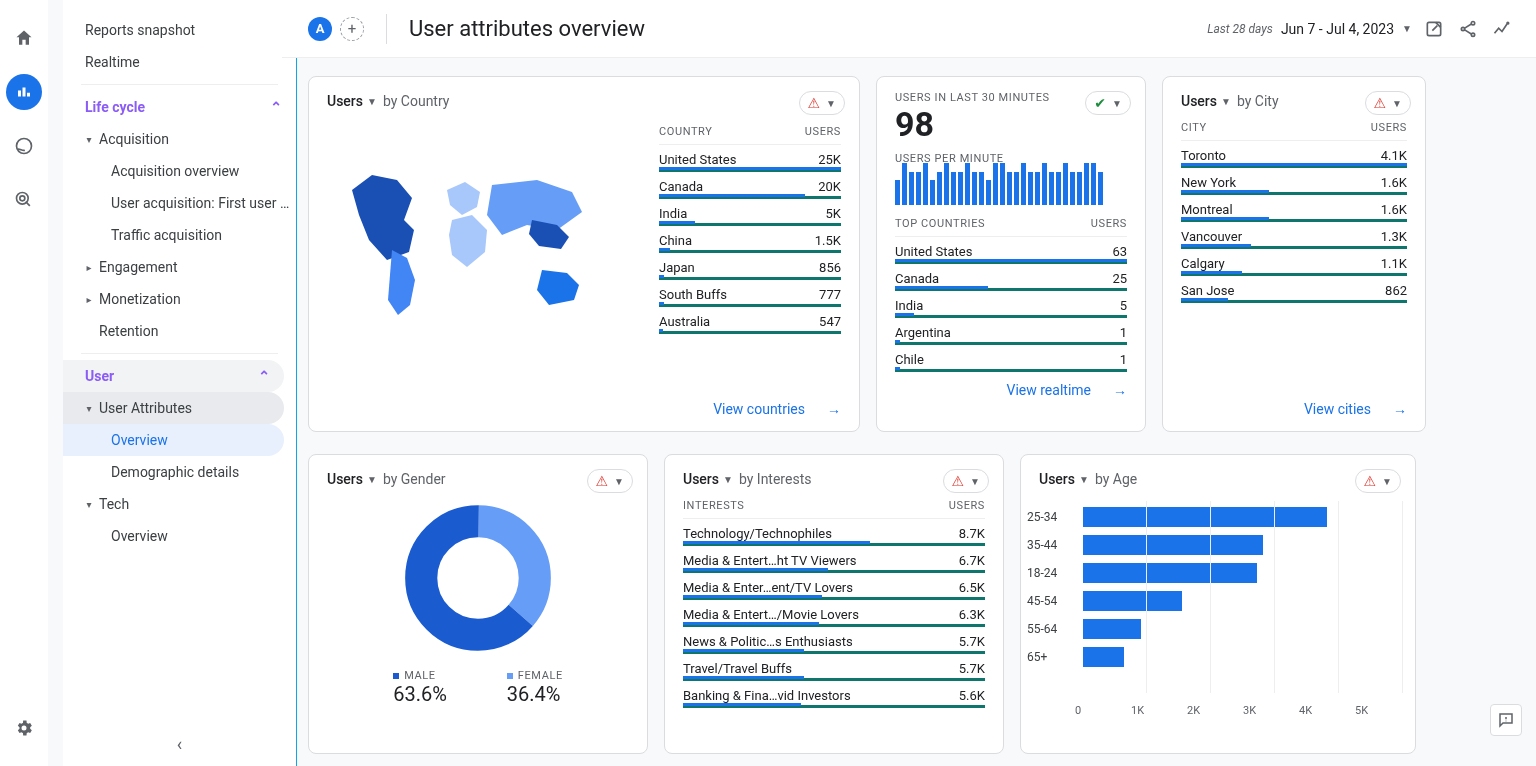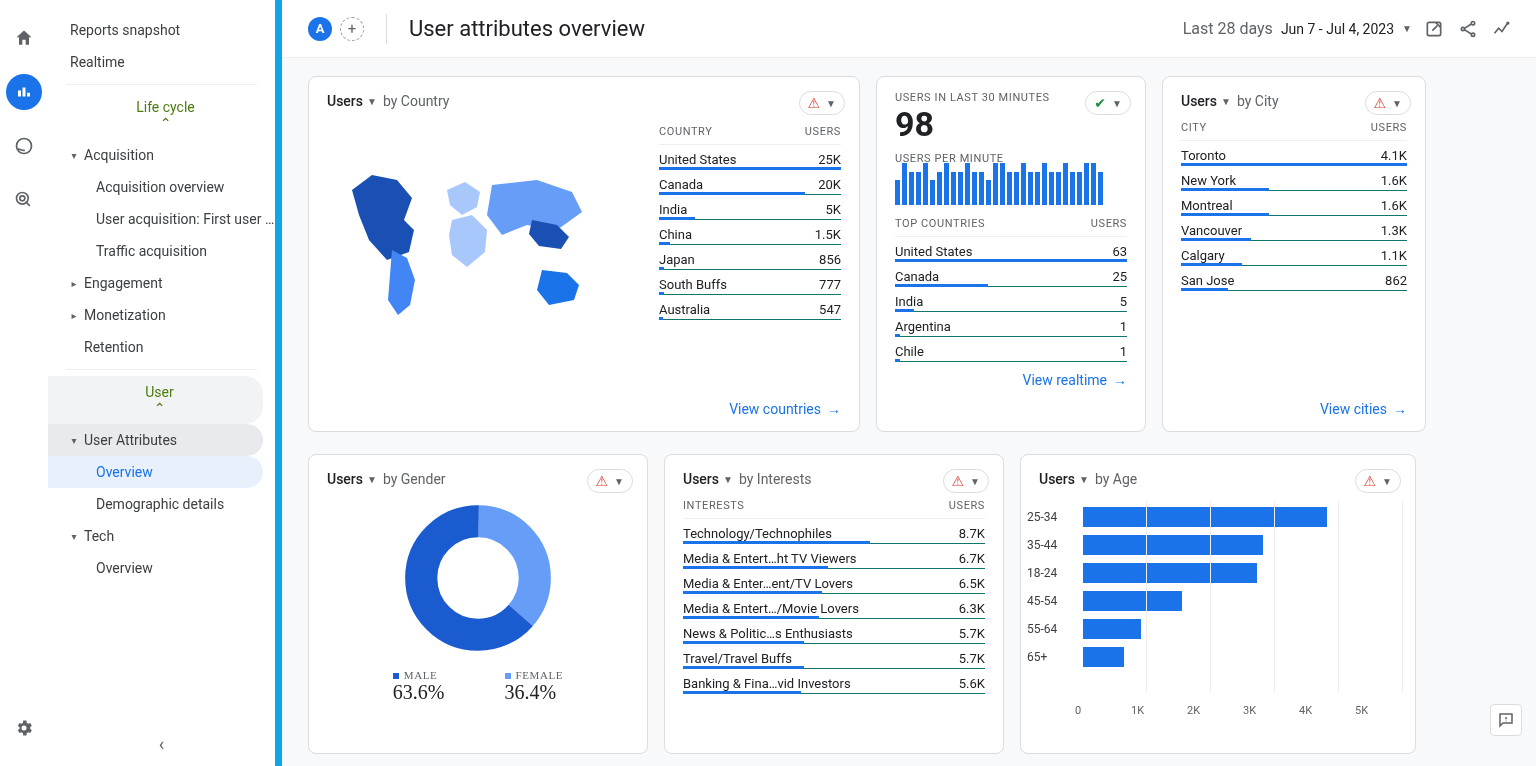"Reports snapshot" .nav-panel { border-right: 7px solid #0ea5e9 -> 1px solid #0ea5e9; left: 48px -> 63px }
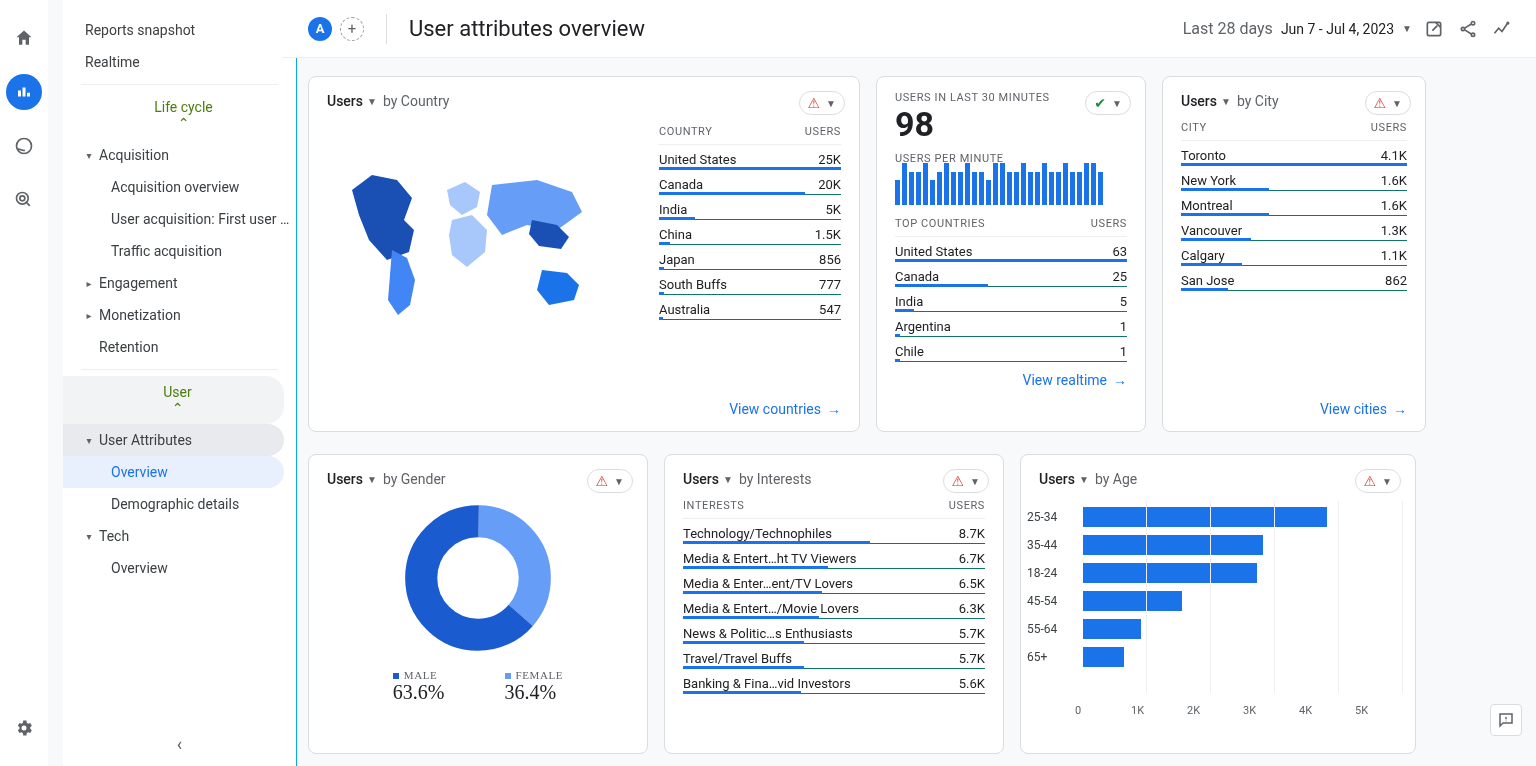"Last 28 days" .date-sub { font-size: 16px -> 12px; font-style: none -> italic }
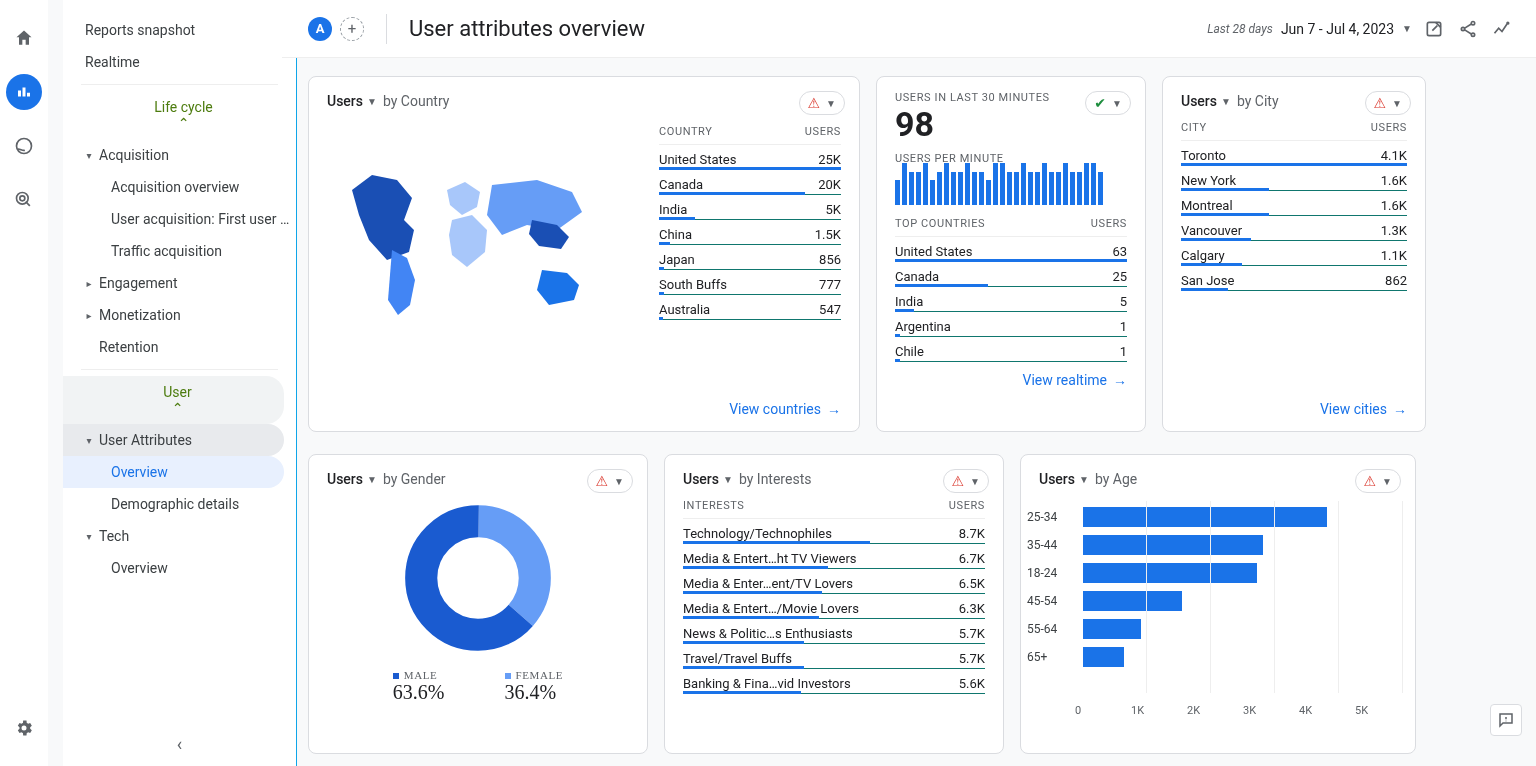"Life cycle" .nav-item.section { color: #4d7c0f -> #8b5cf6; flex-direction: column -> none; font-weight: 400 -> 700 }
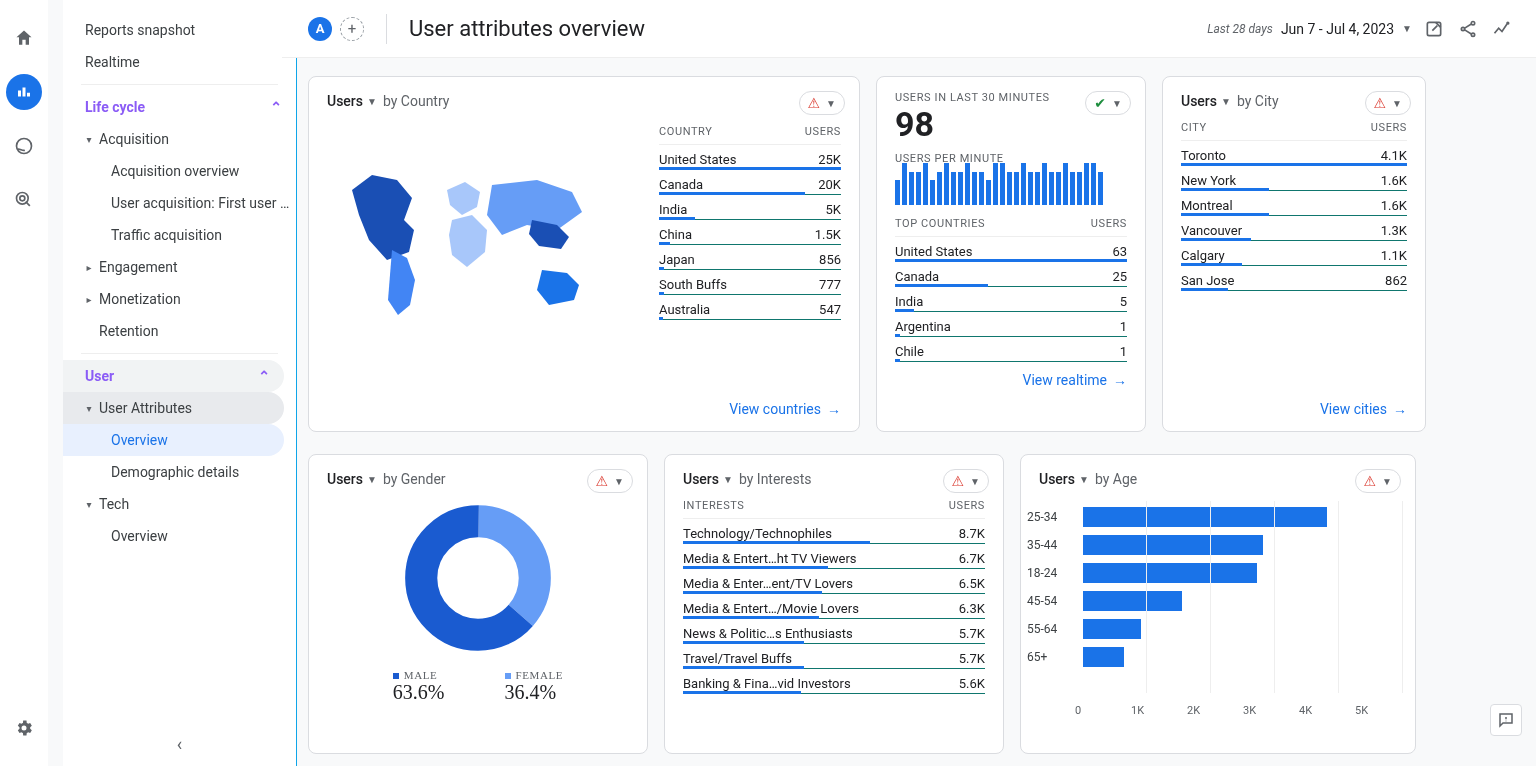"United States" .tbl .trow { border-bottom: 1px solid #0f766e -> 3px solid #0f766e }
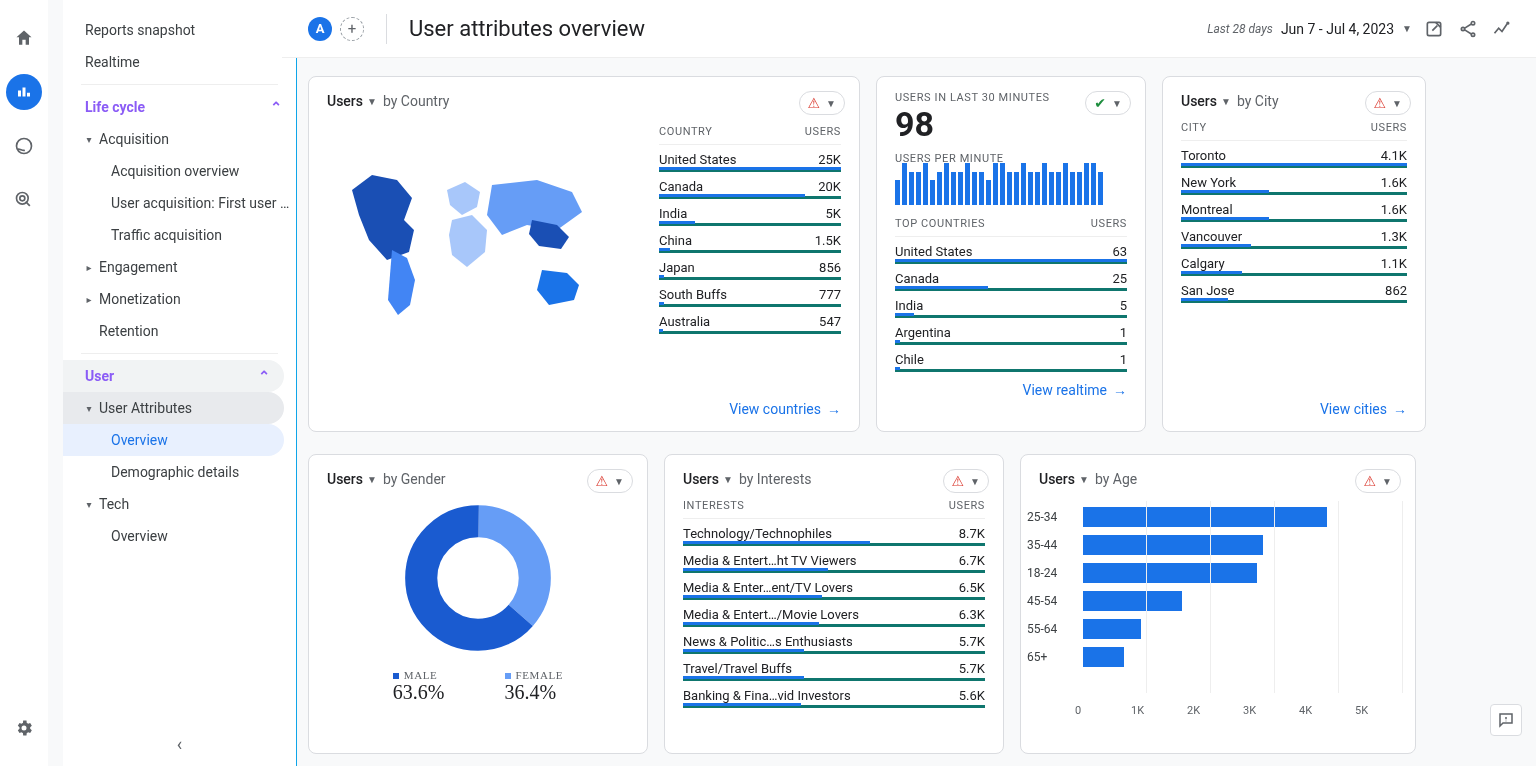"View realtime" .link-action { gap: 6px -> 22px }
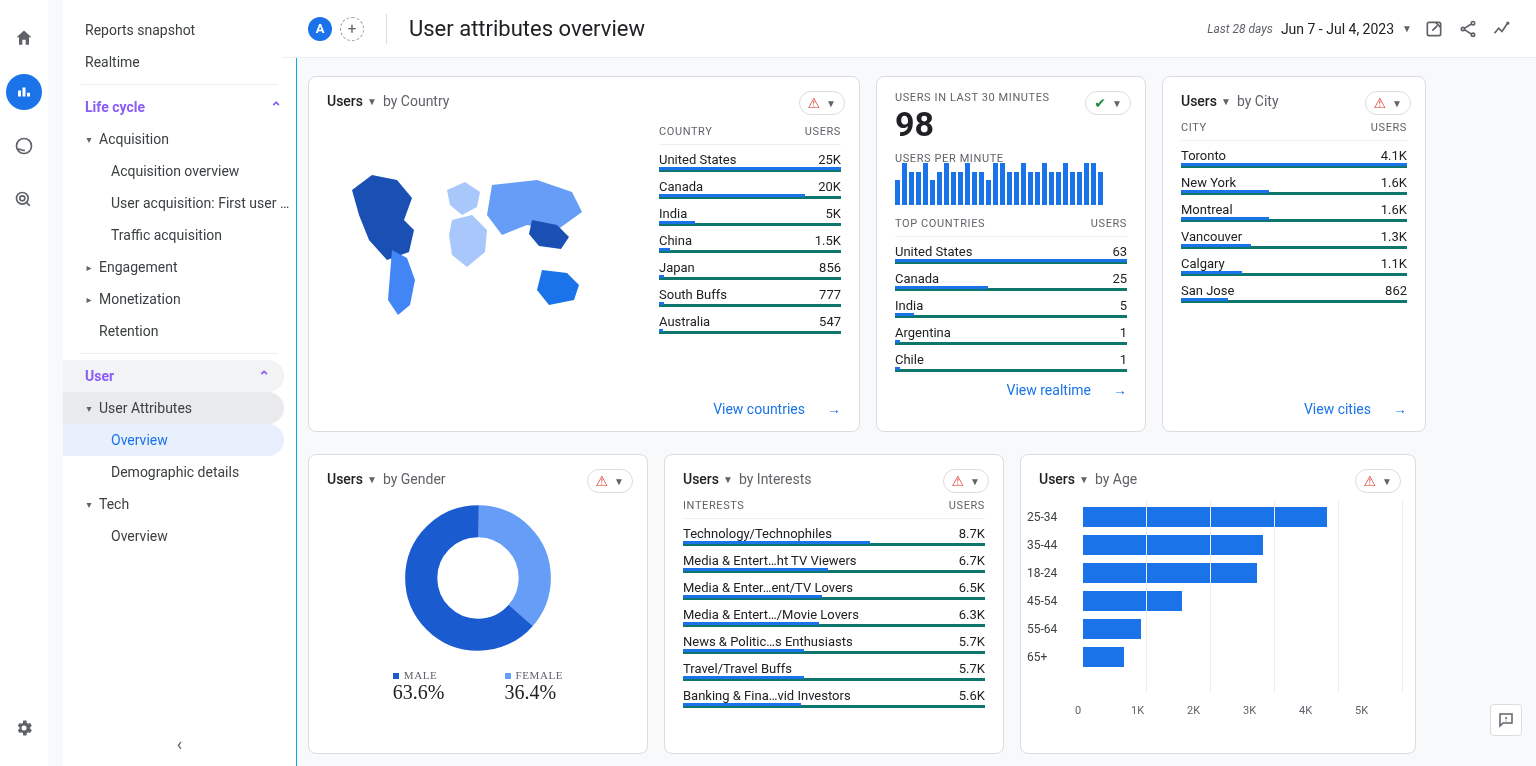"MALE" .donut-wrap { font-family: Liberation Serif, serif -> none }
